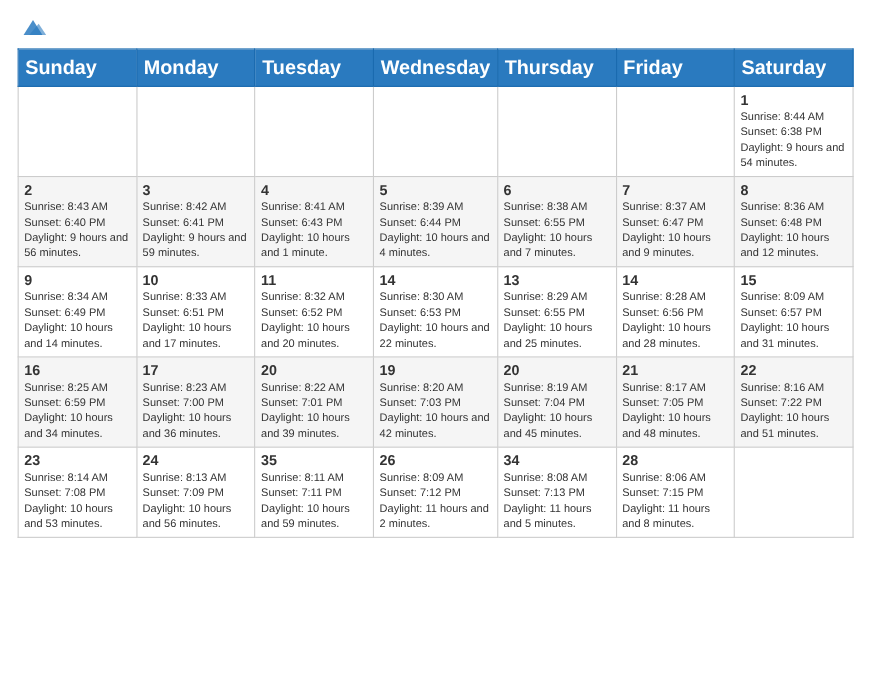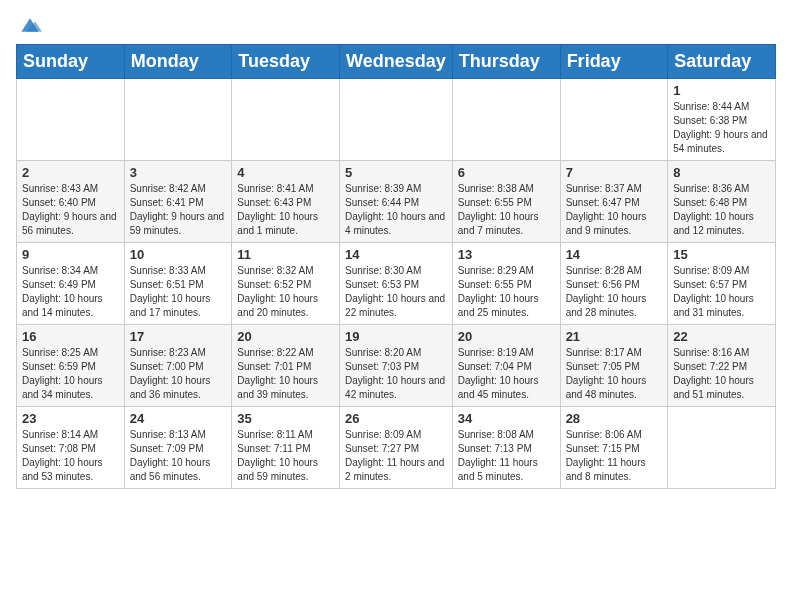"Sunrise: 8:09 AM Sunset: 7:27" div.day-info { text: 7:27 -> 7:12 }
